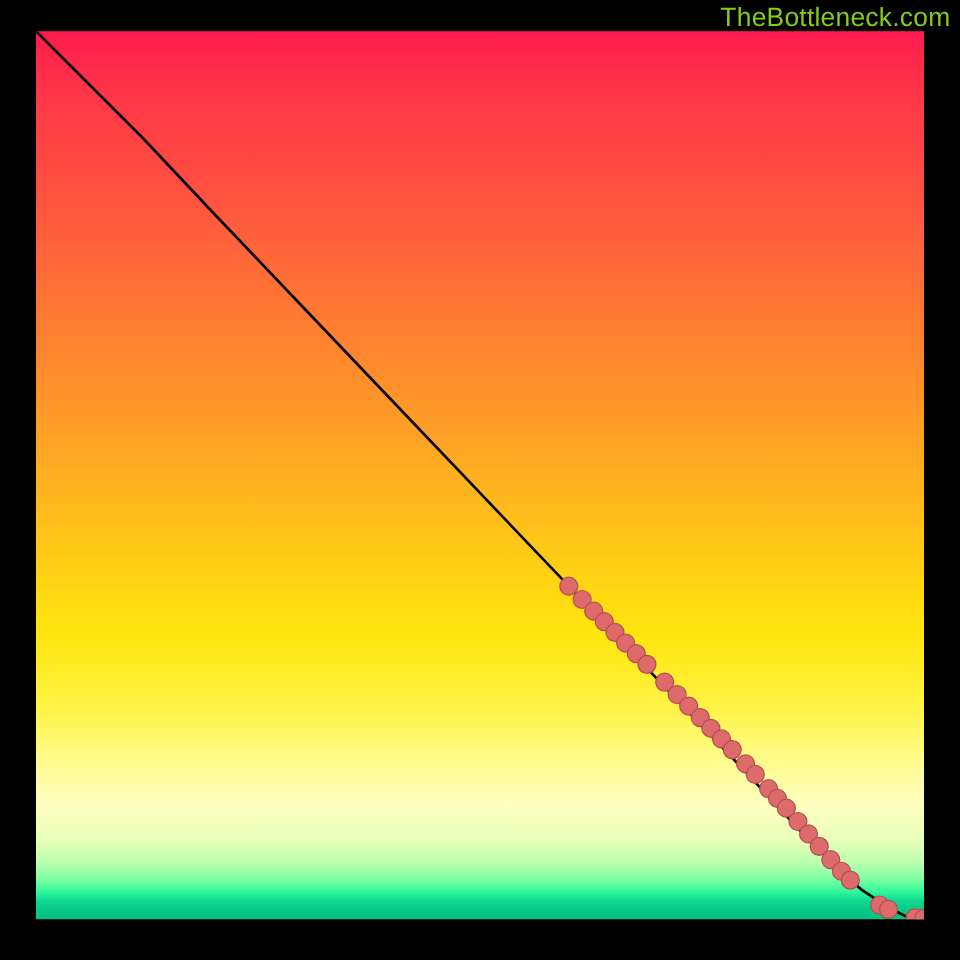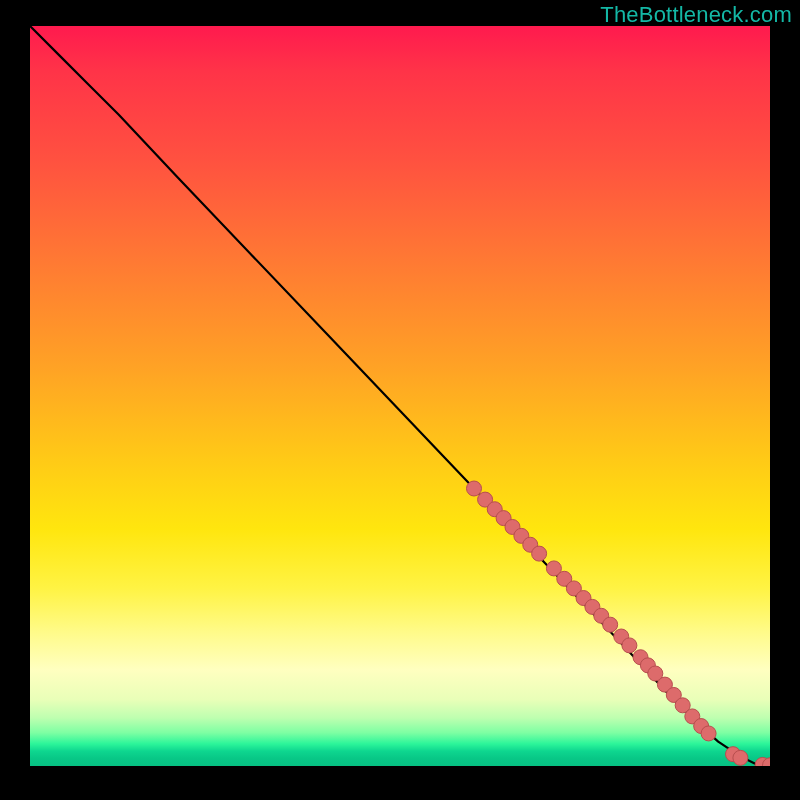"TheBottleneck.com" .watermark { color: #14b8a6 -> #84cc16 }
